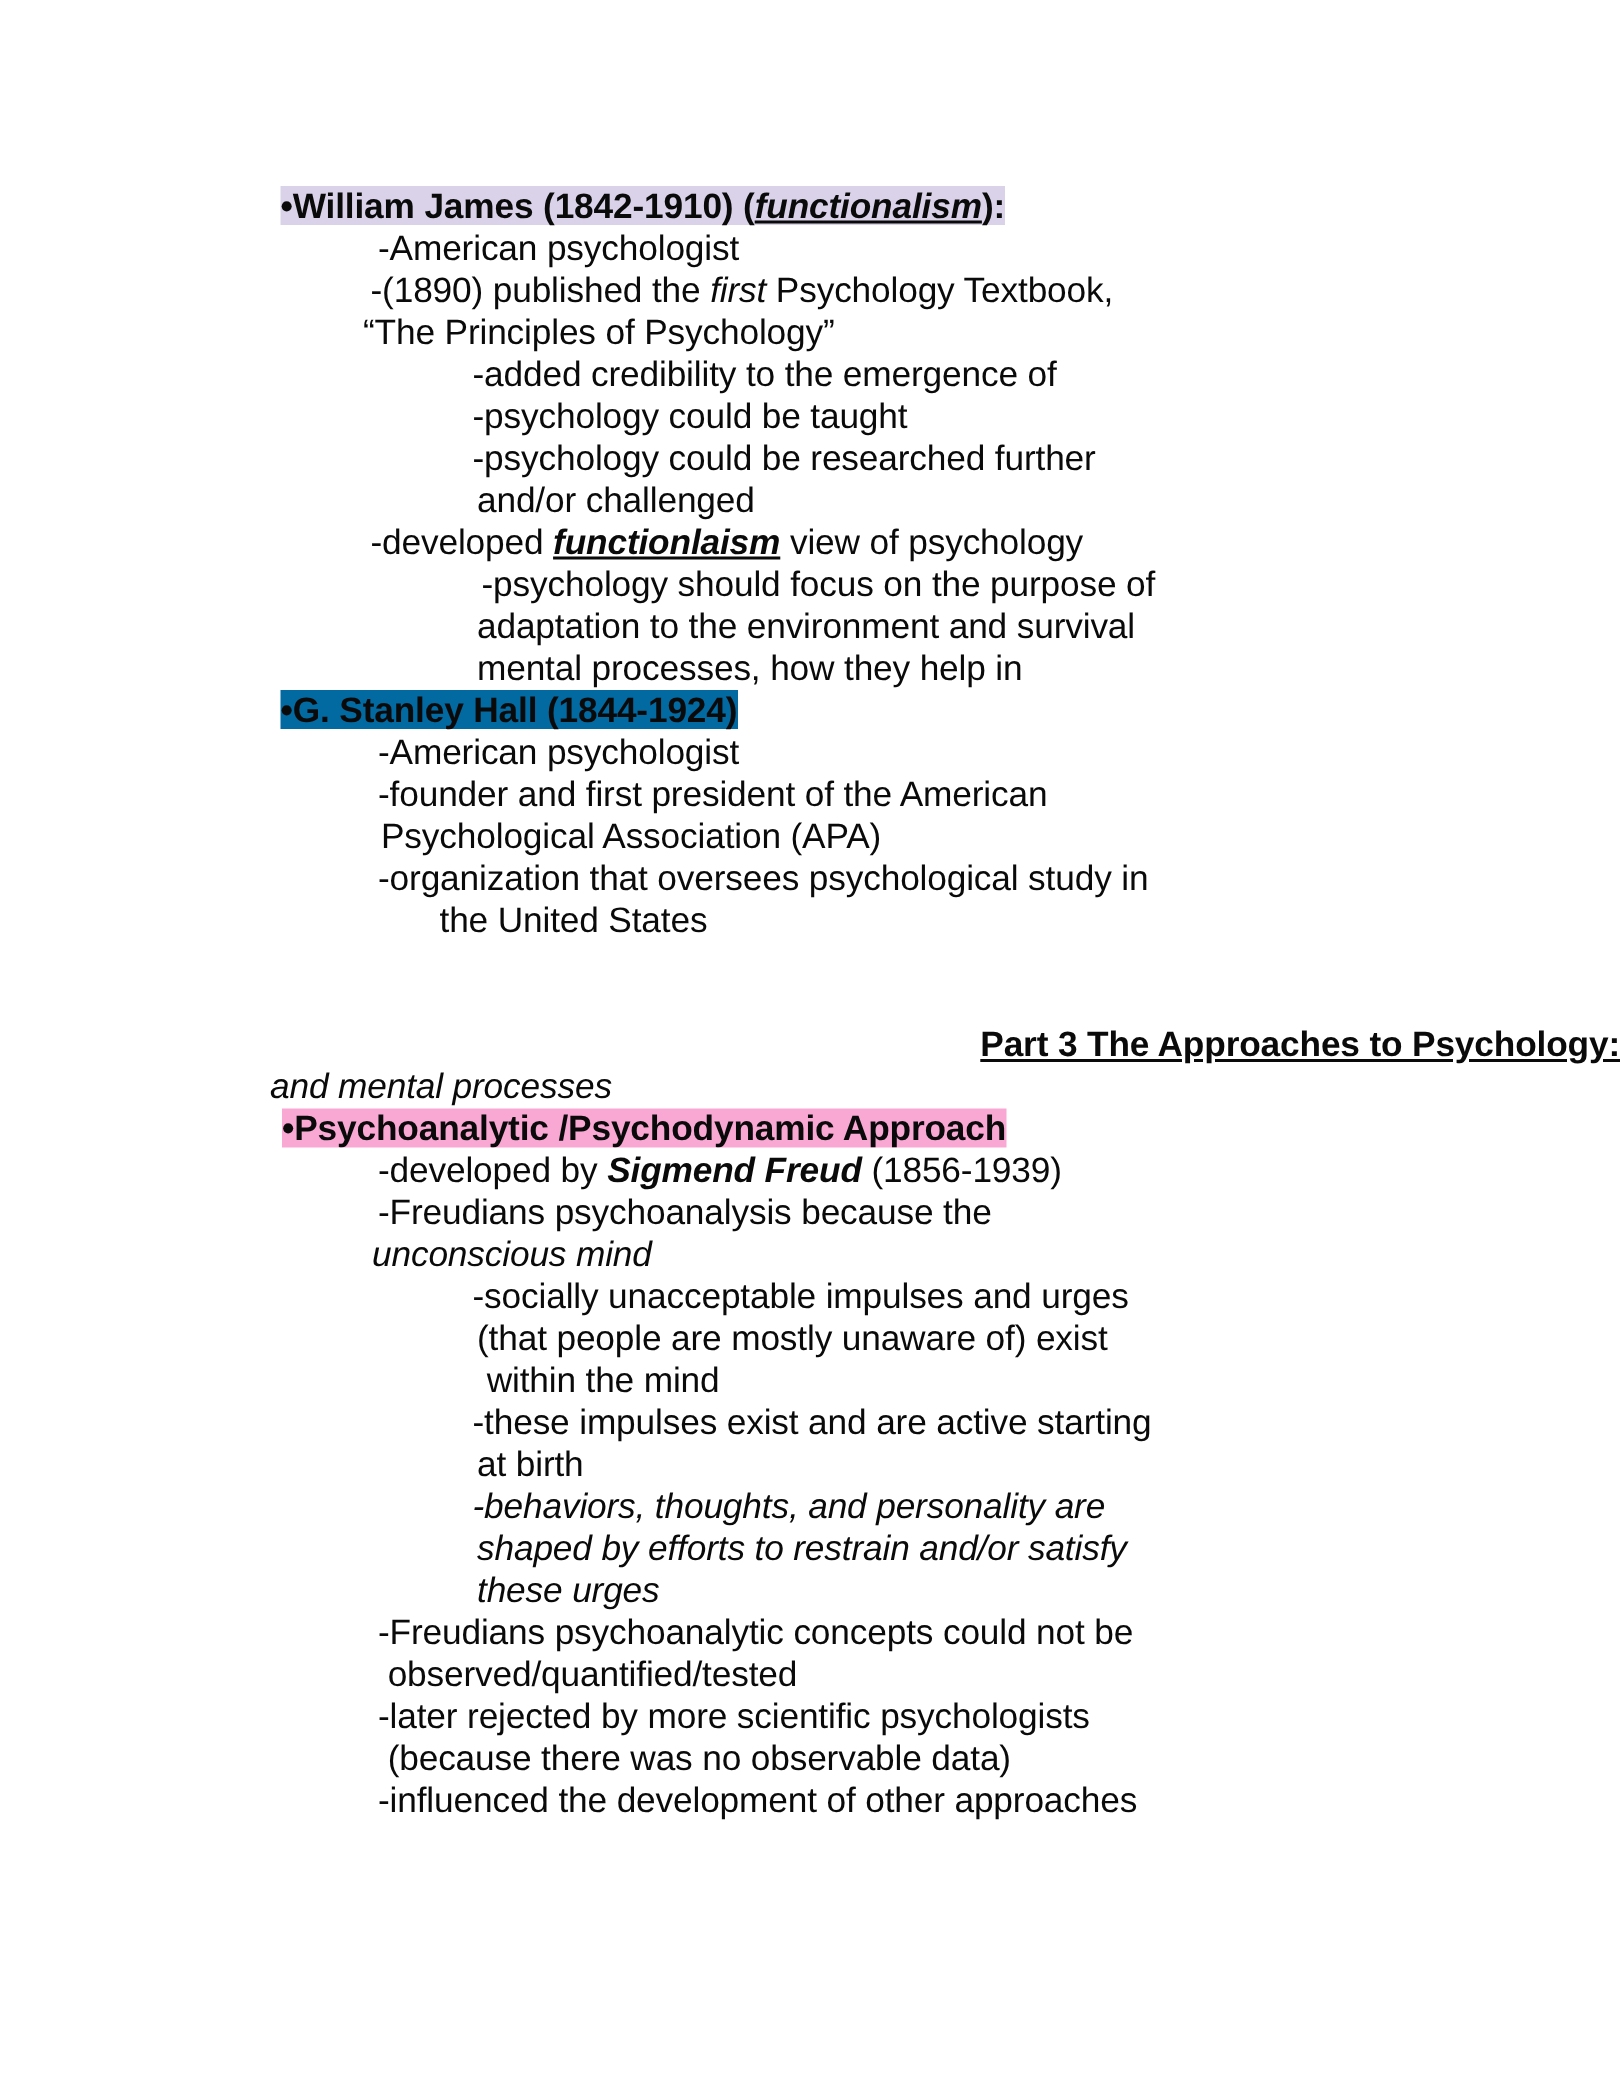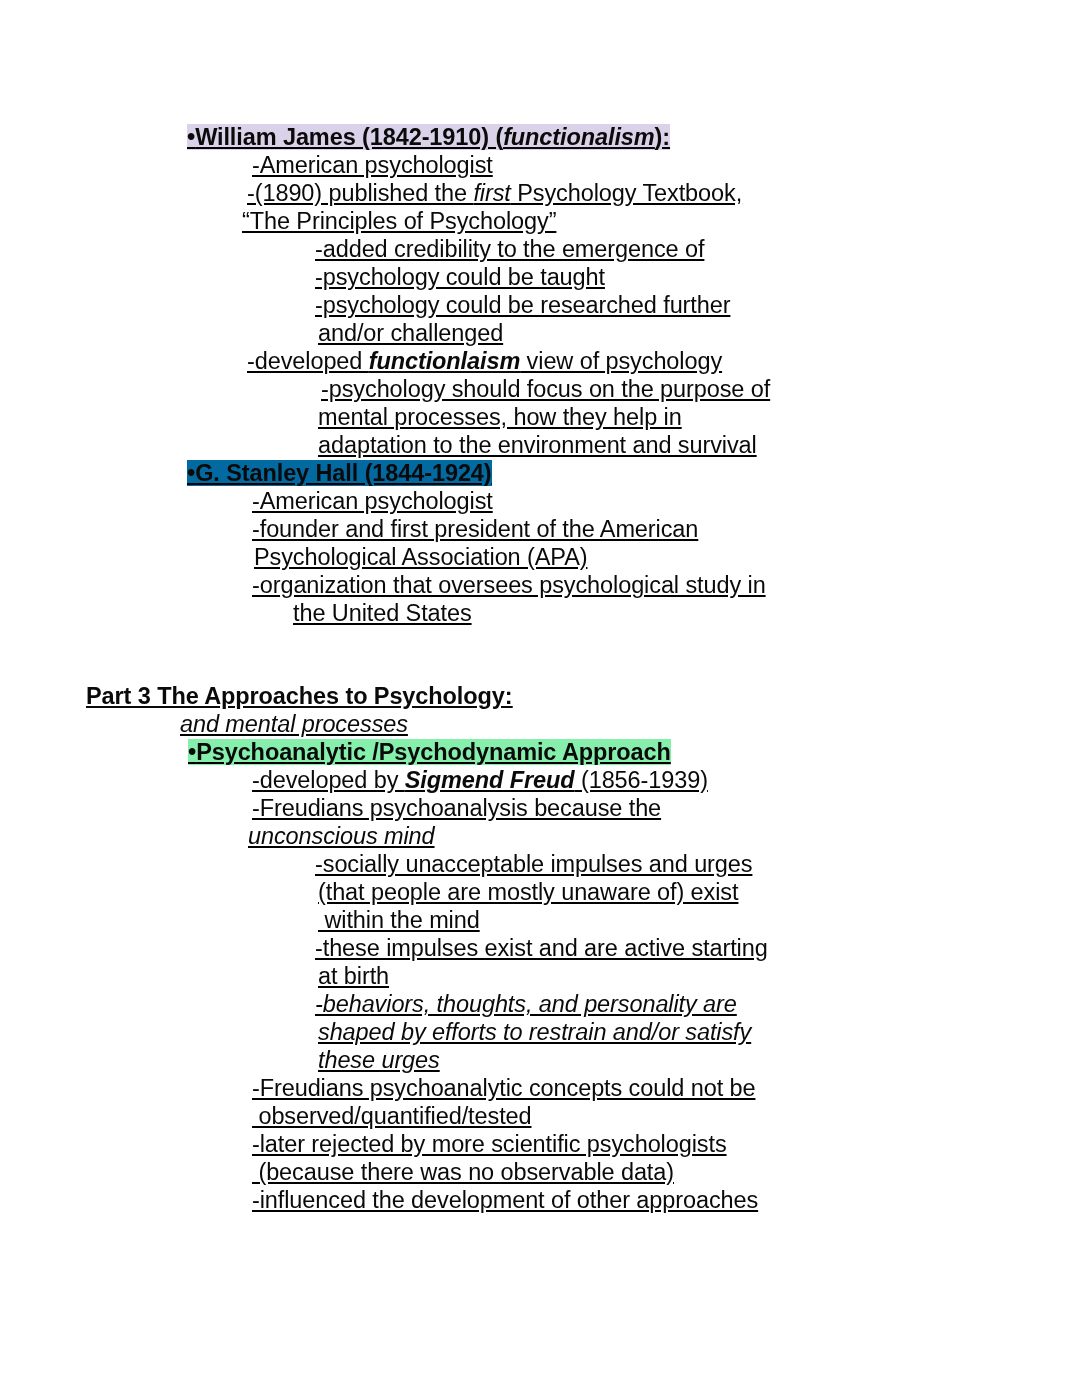"•William James (1842-1910)" .note-body { text-decoration: underline -> none }
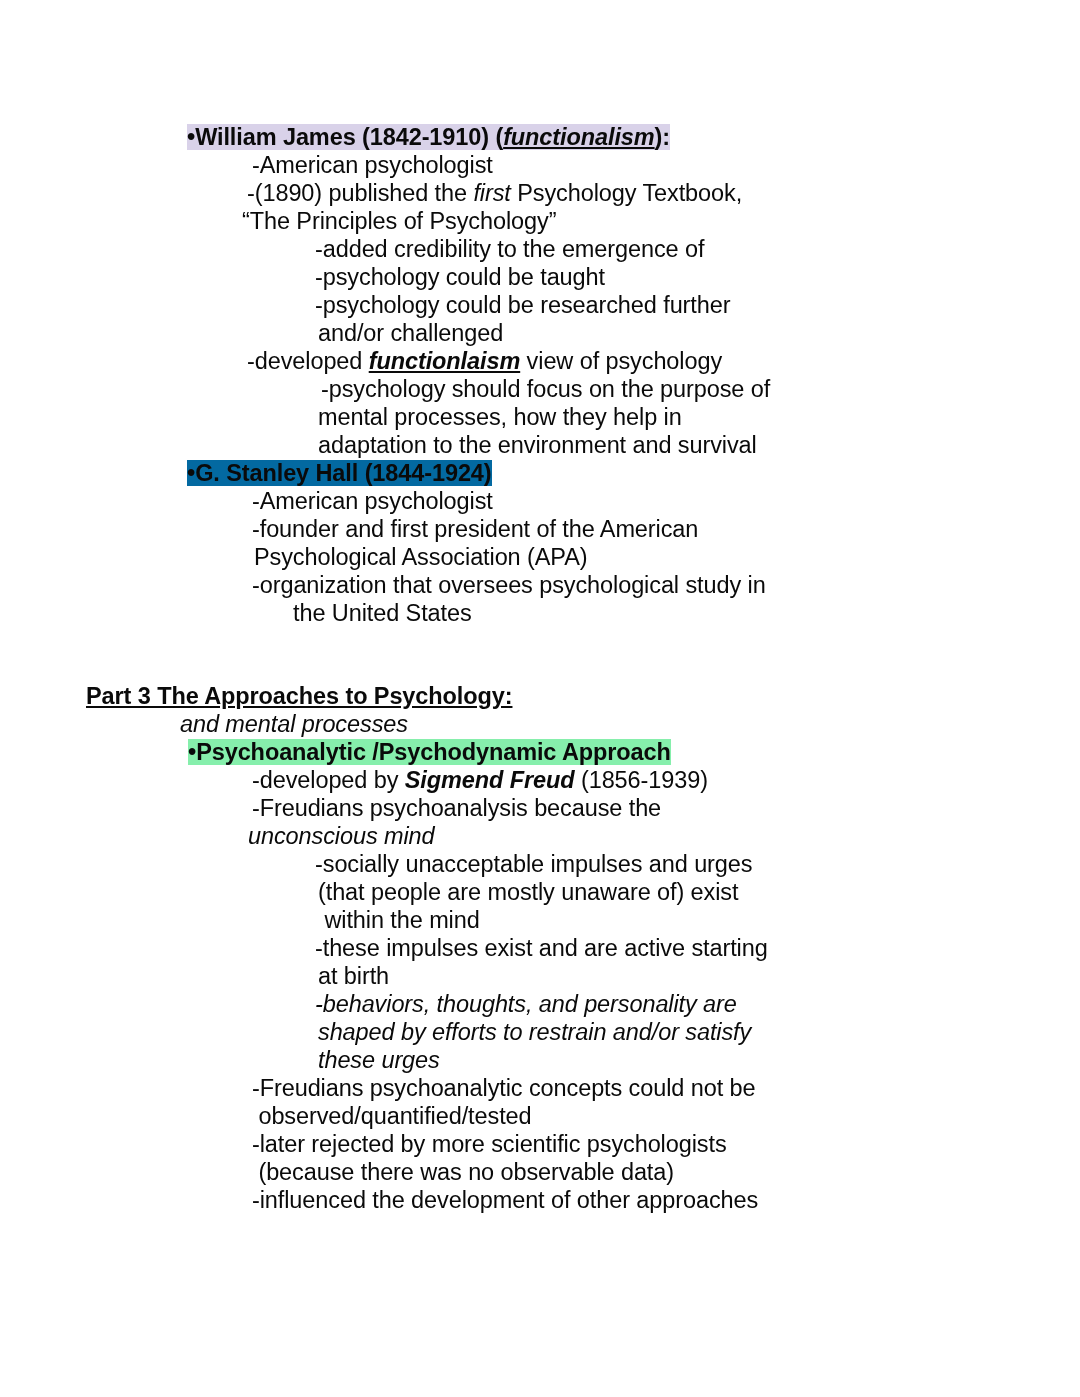"mental processes, how they help" div.line { order: before "adaptation to the environment and" -> after "adaptation to the environment and" }
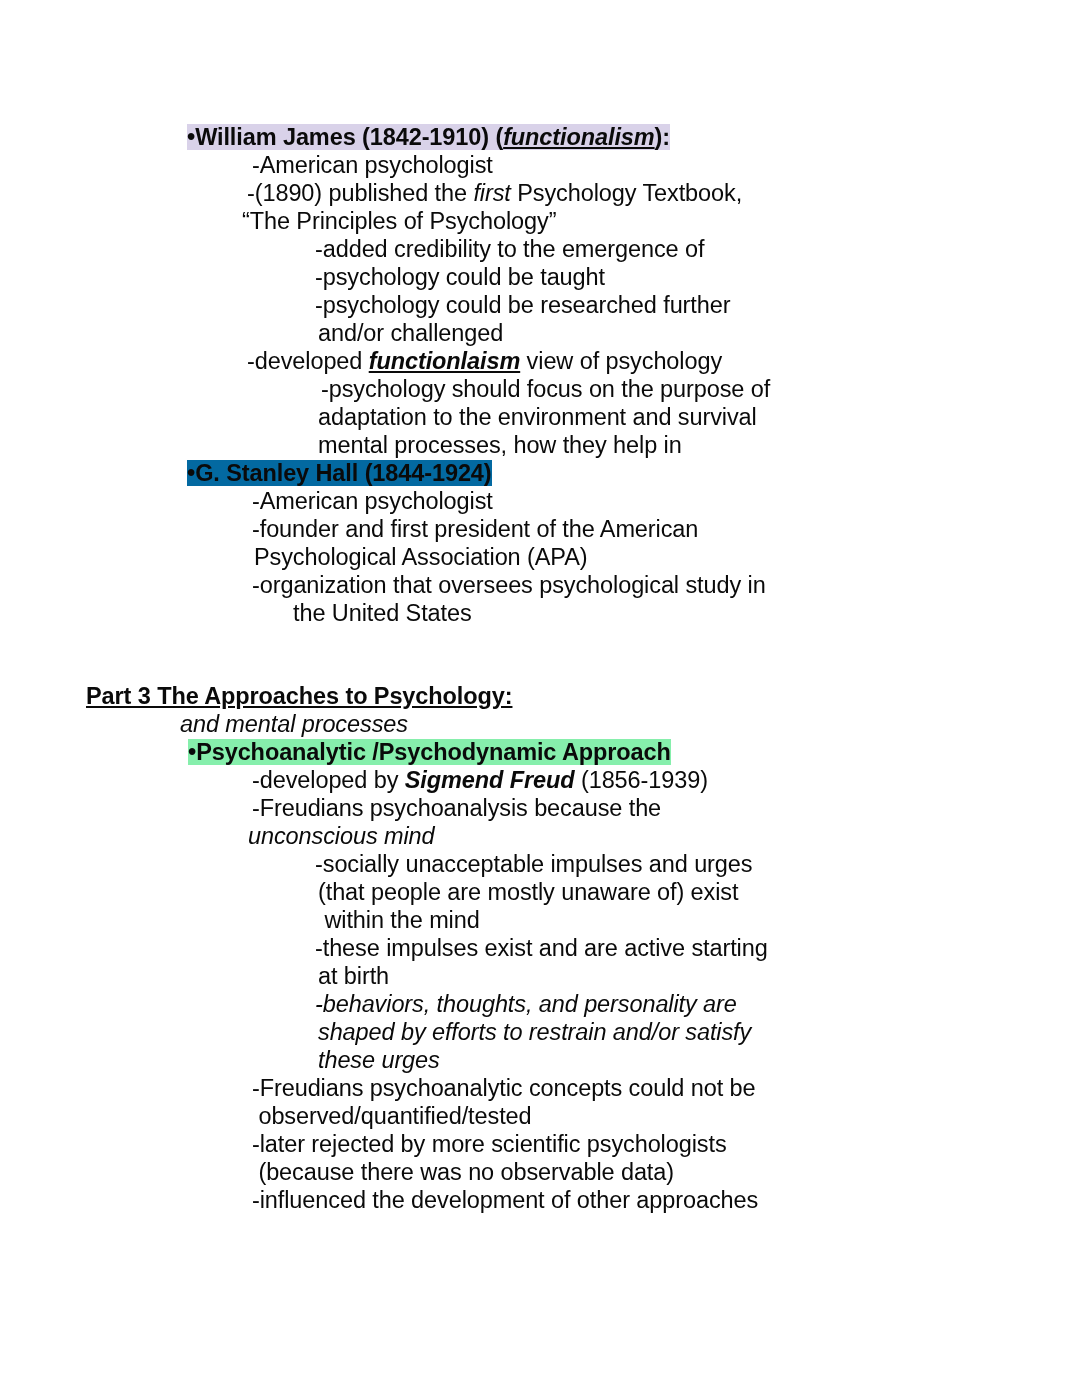"Part 3 The Approaches to" .i-head { text-align: none -> right }
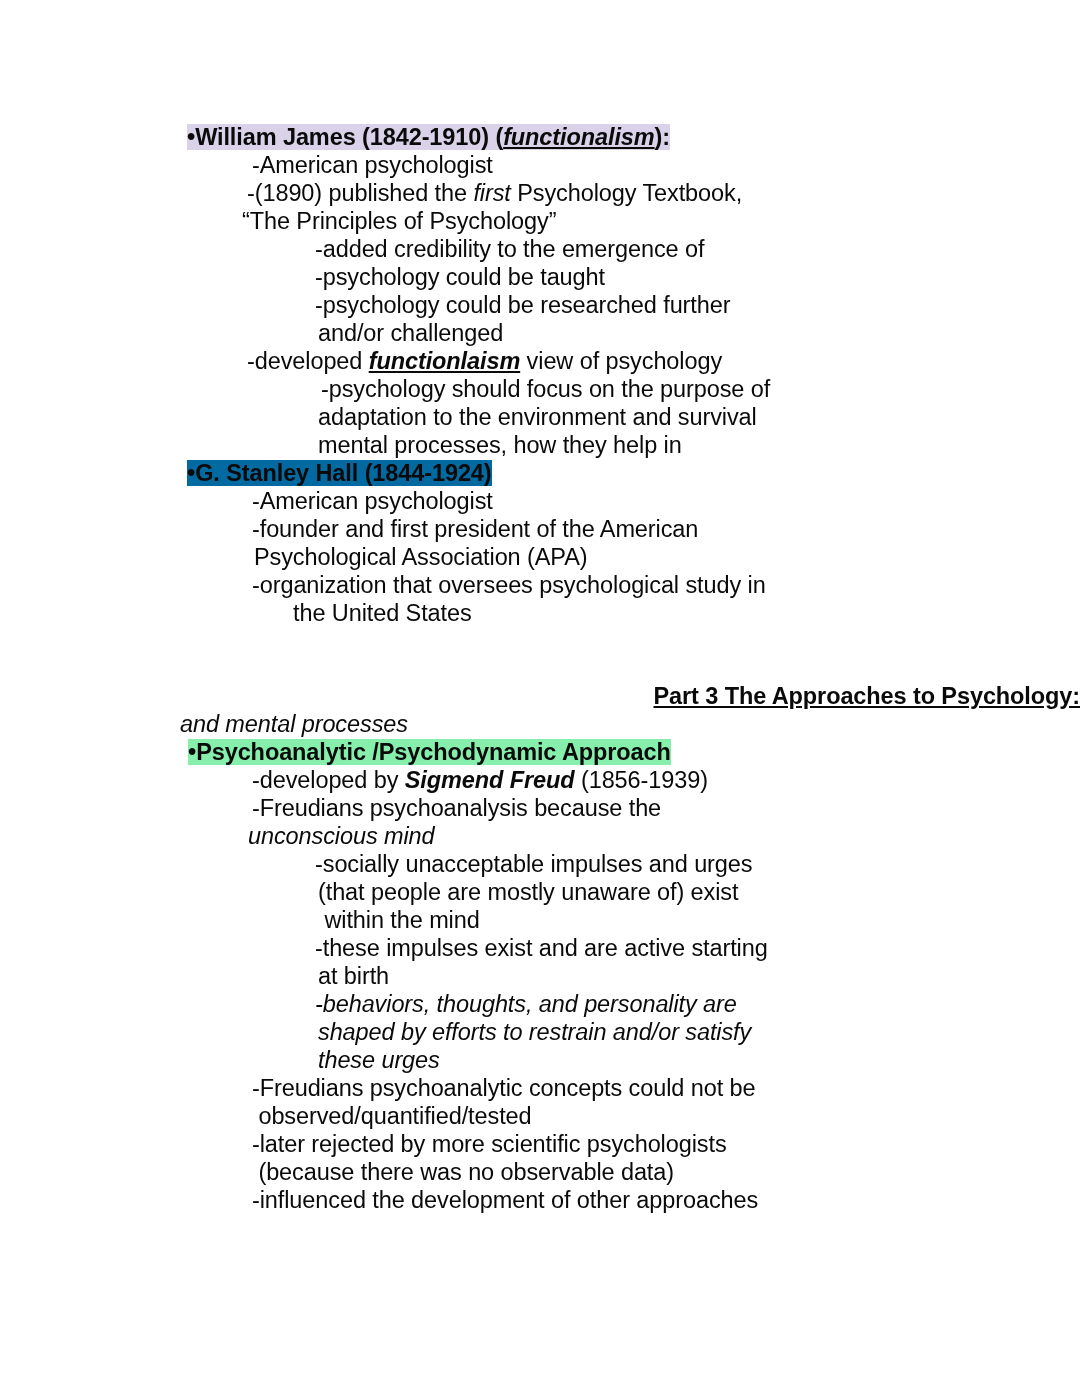"•Psychoanalytic /Psychodynamic Approach" .hl-yellow { background-color: #86efac -> #f9a8d4 }
